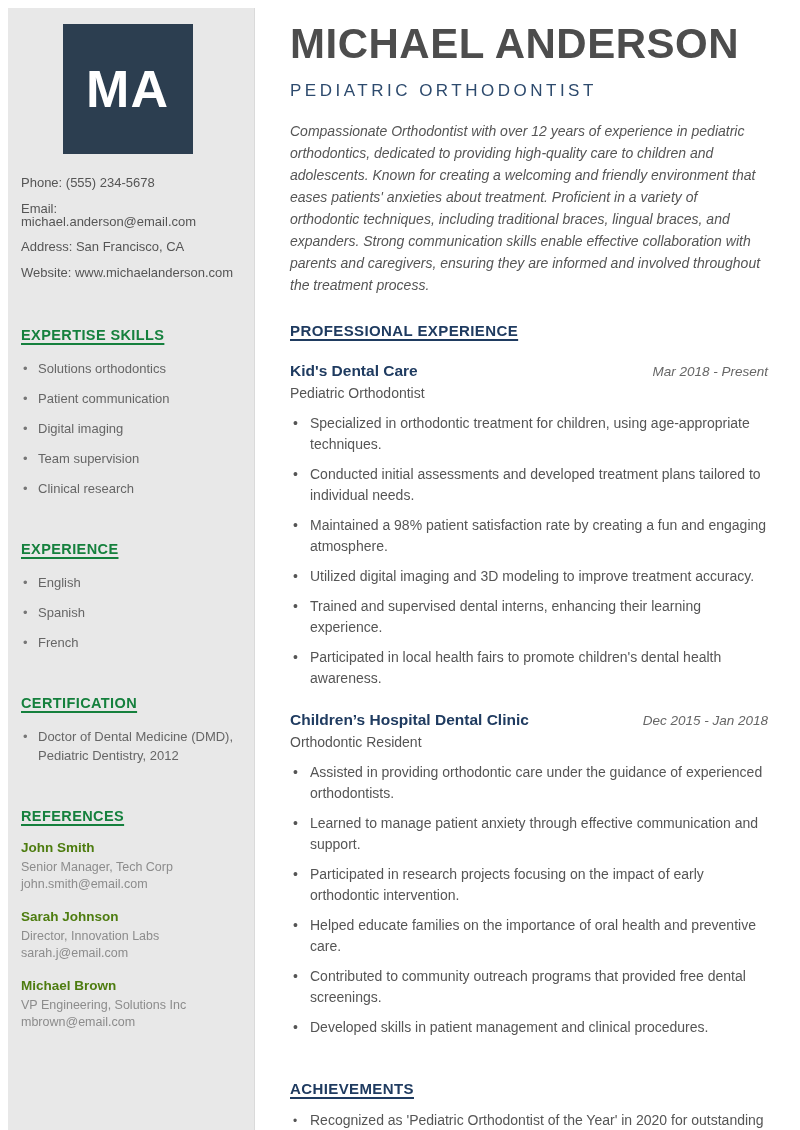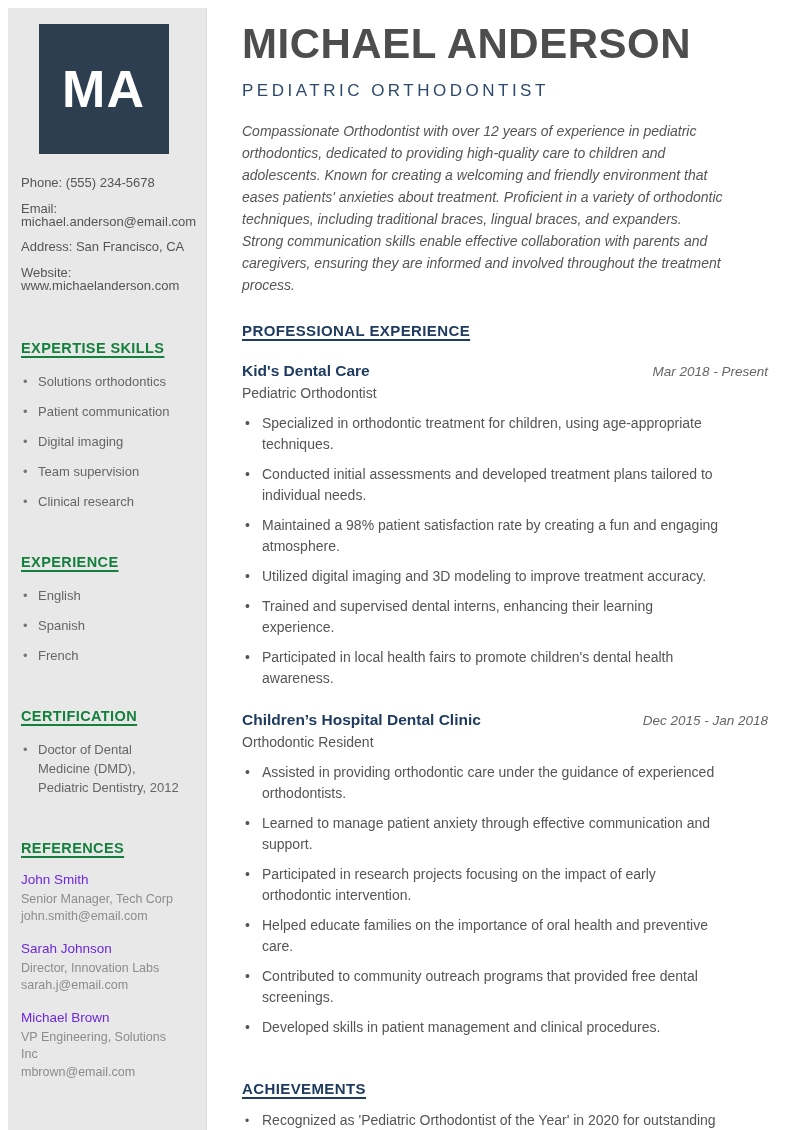"MA" .sidebar { width: 199px -> 247px }
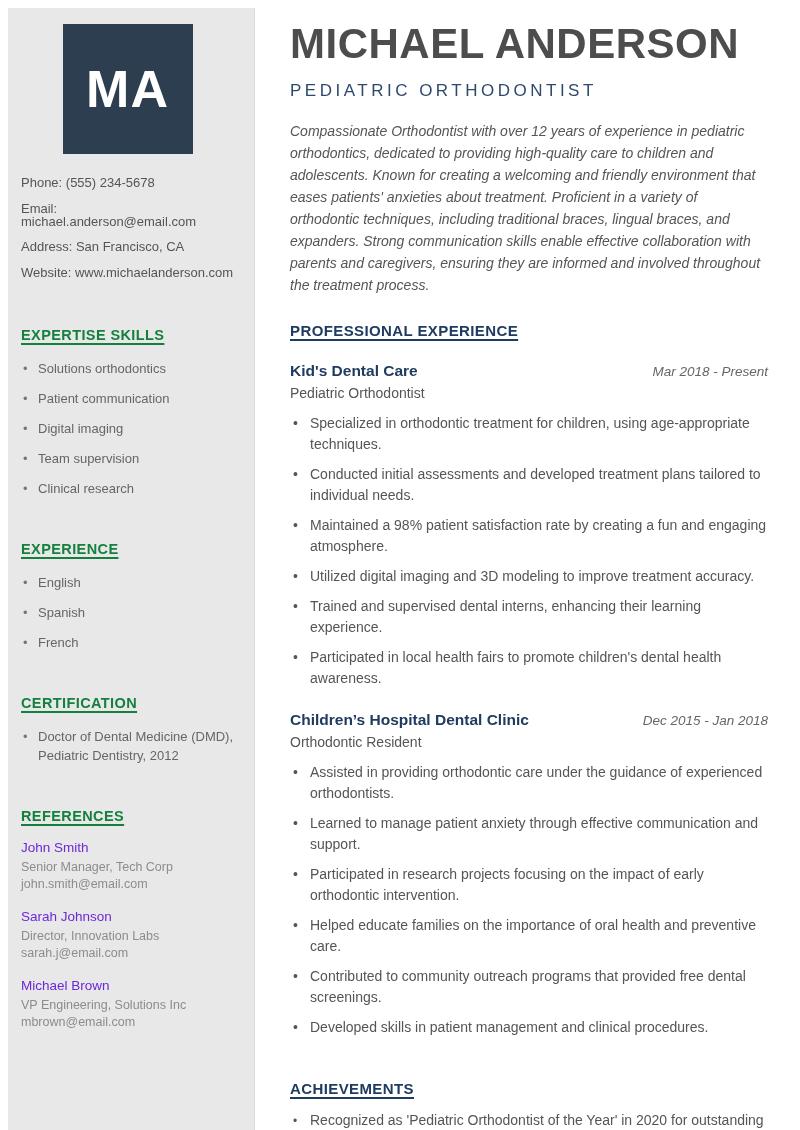"John Smith" .ref-card h3 { color: #6d28d9 -> #4d7c0f; font-weight: normal -> bold }
